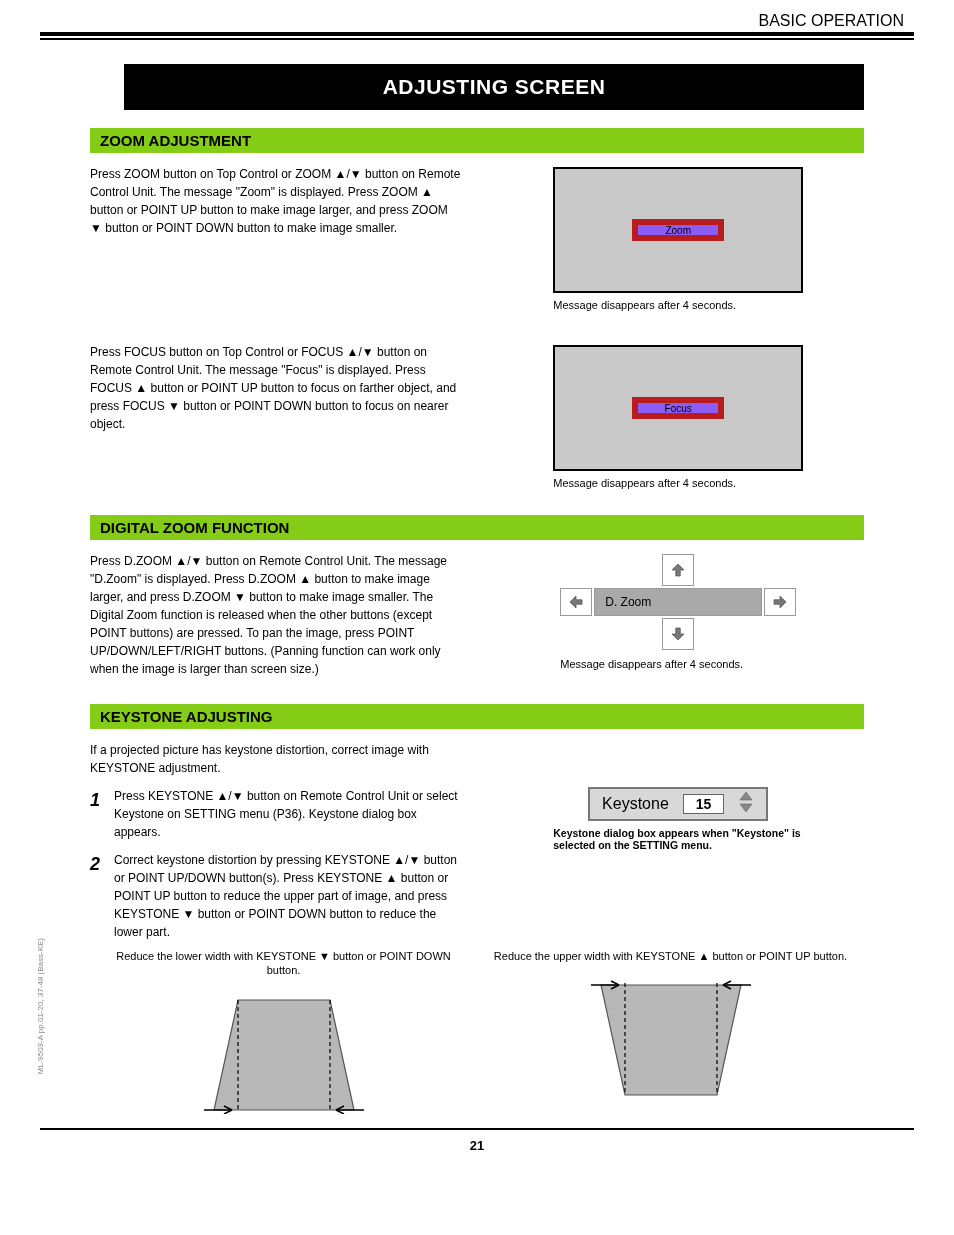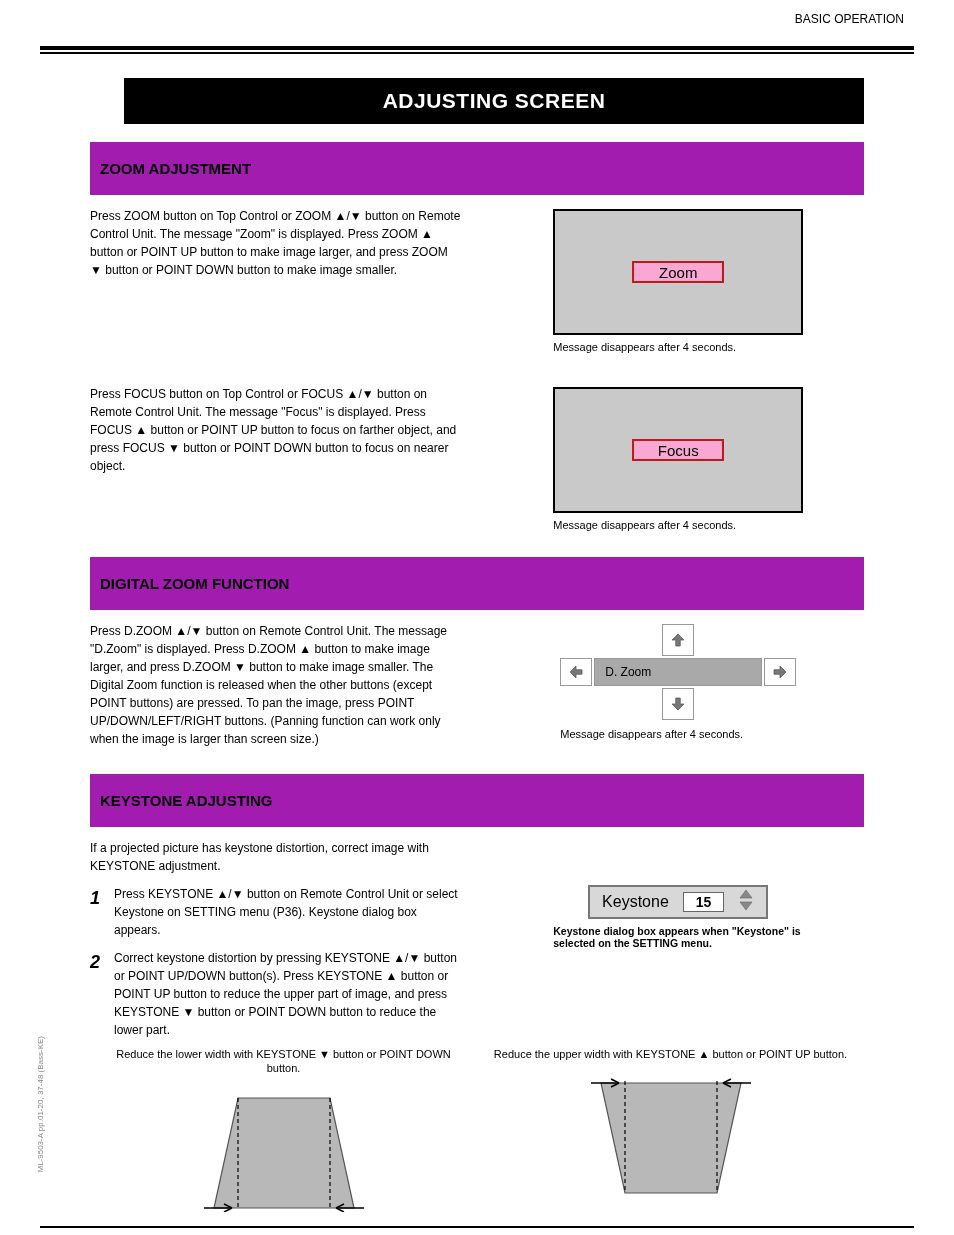"BASIC OPERATION" .header-row { font-size: 12px -> 16px; padding: 12px 10px 20px -> 12px 10px 2px }
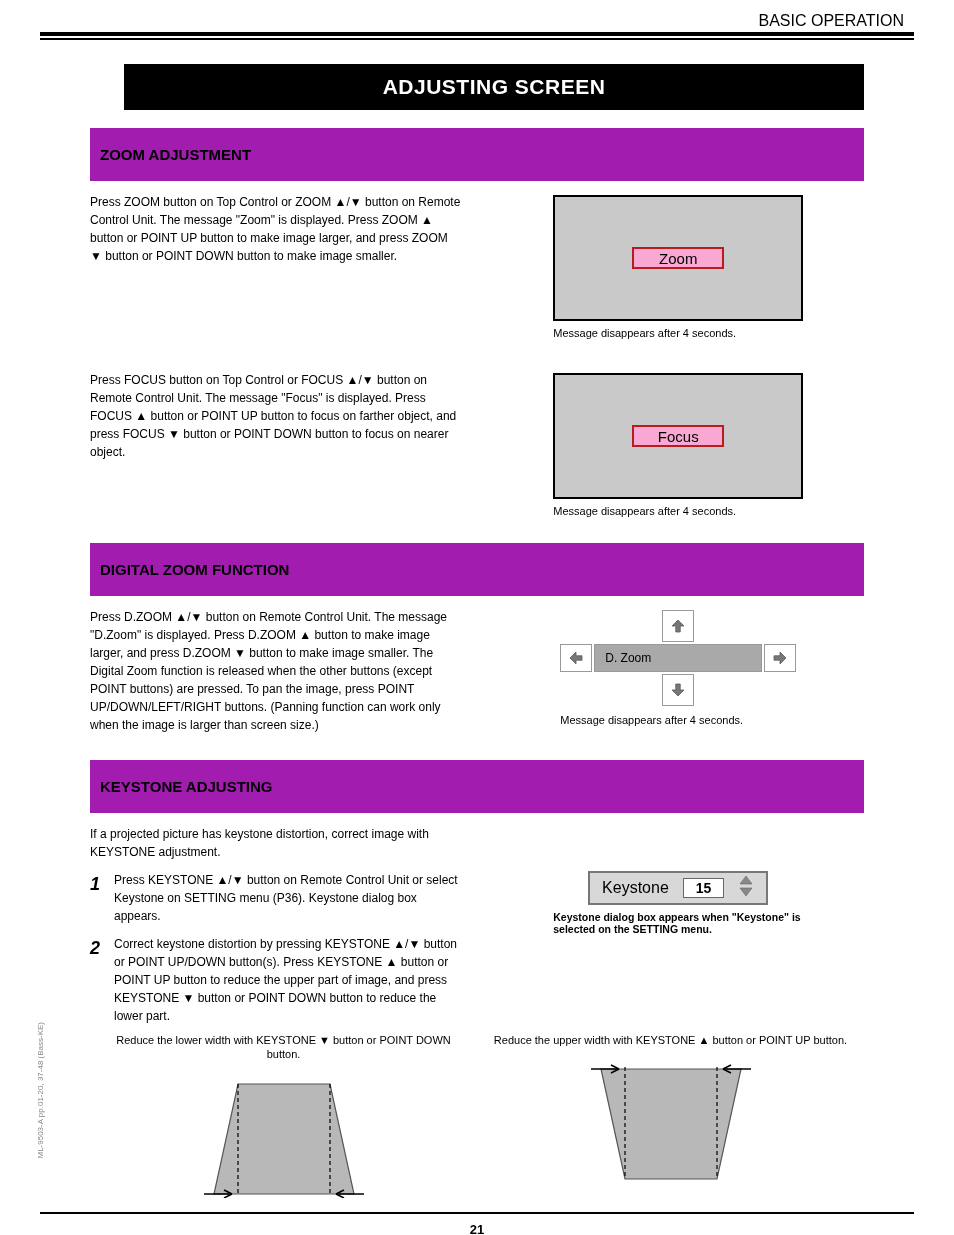"ZOOM ADJUSTMENT" .section-title { background: #a21caf -> #84cc16; padding: 18px 10px -> 4px 10px }
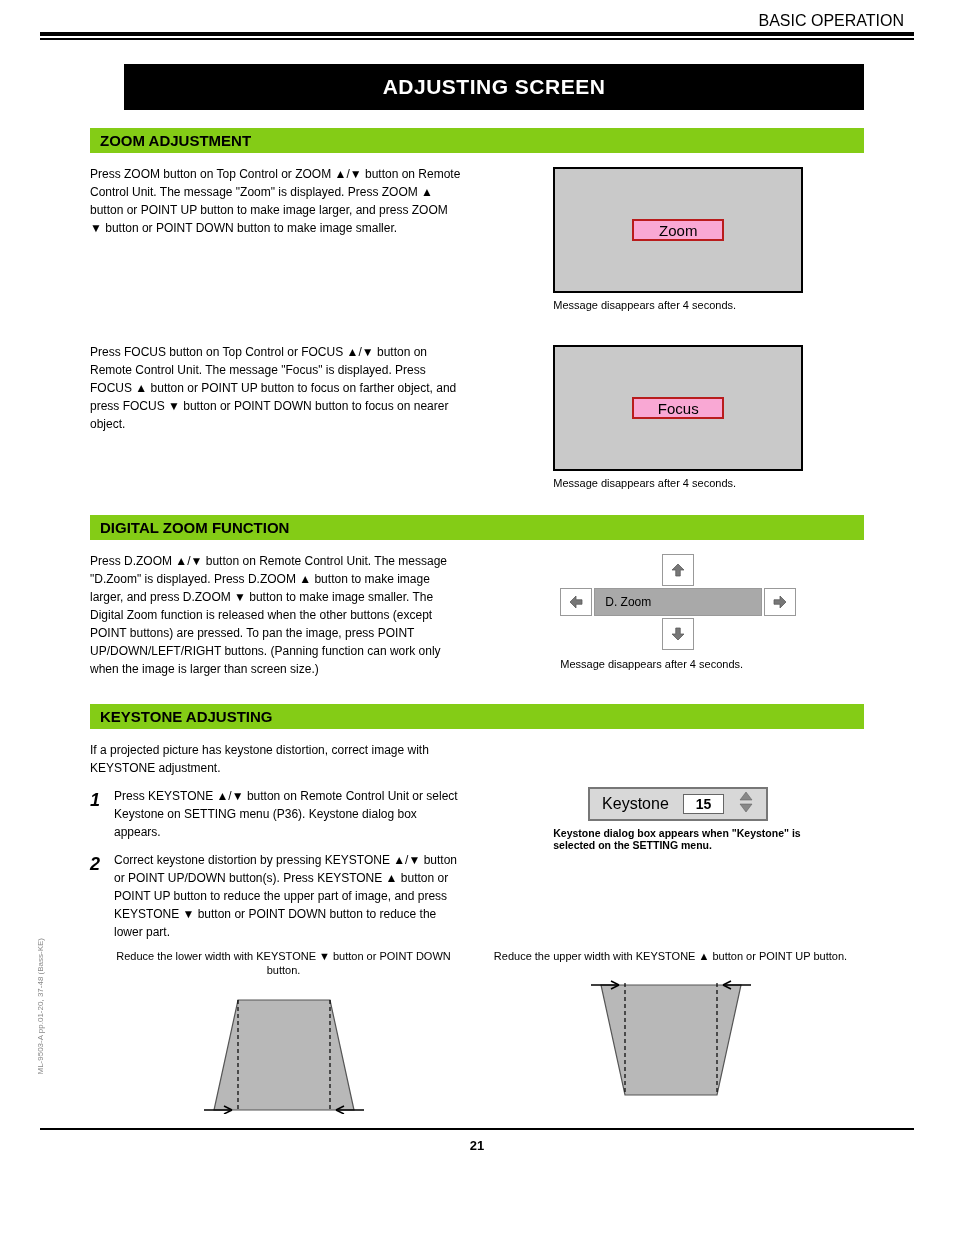"Zoom" .pip-box { background: #f9a8d4 -> #8b5cf6; border: 2px solid #b91c1c -> 6px solid #b91c1c; font-size: 15px -> 10px }
